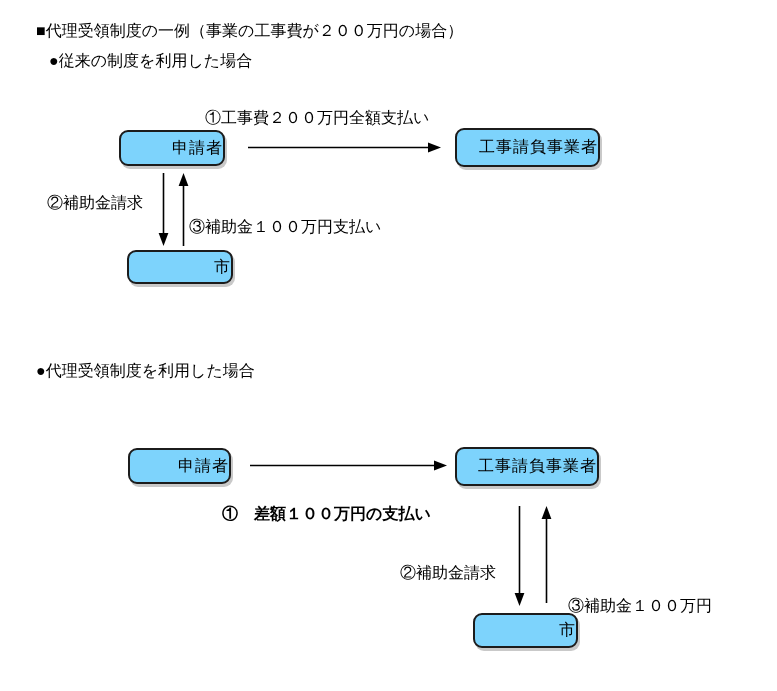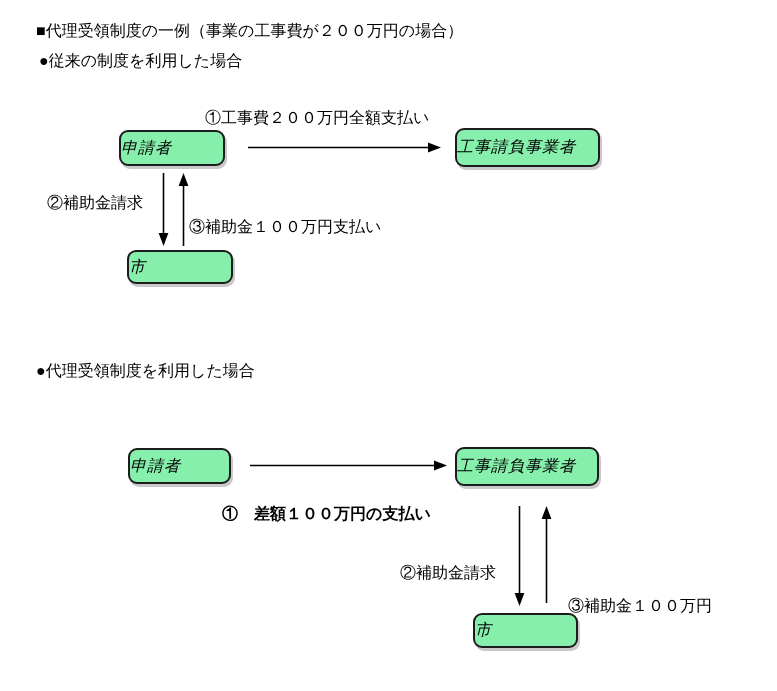"●従来の制度を利用した場合" .s1-heading { left: 39px -> 49px }
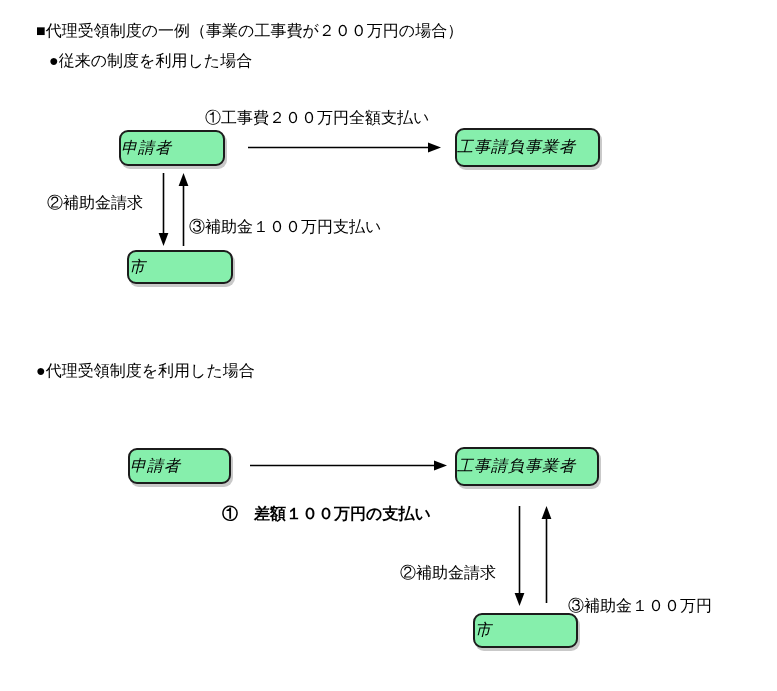"申請者" .node { background: #86efac -> #7dd3fc; font-style: italic -> none; justify-content: flex-start -> flex-end }
